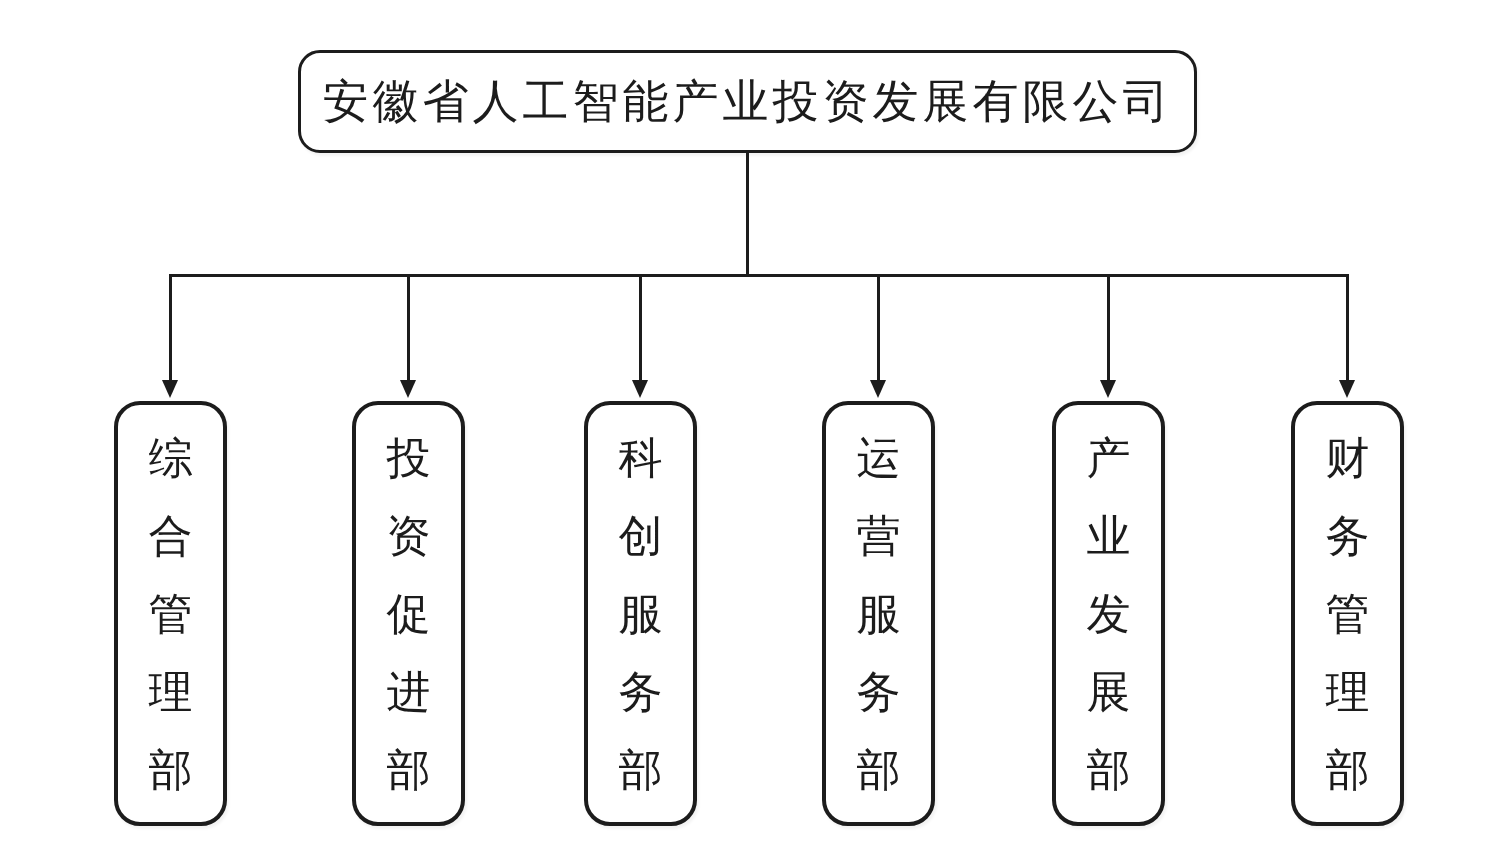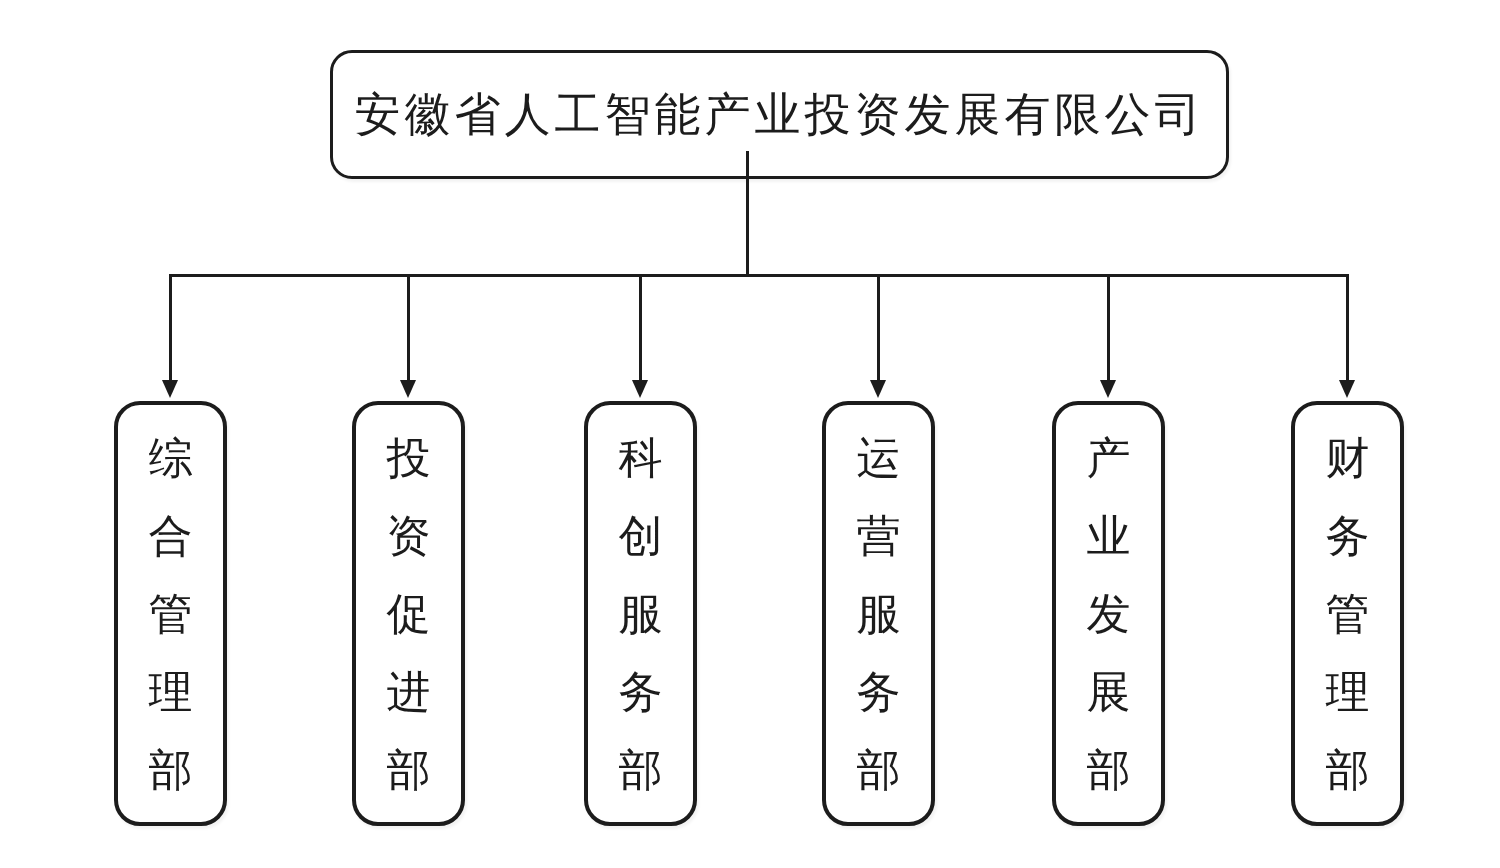"安徽省人工智能产业投资发展有限公司" .root-box { height: 129px -> 103px; margin-left: 32px -> none }
